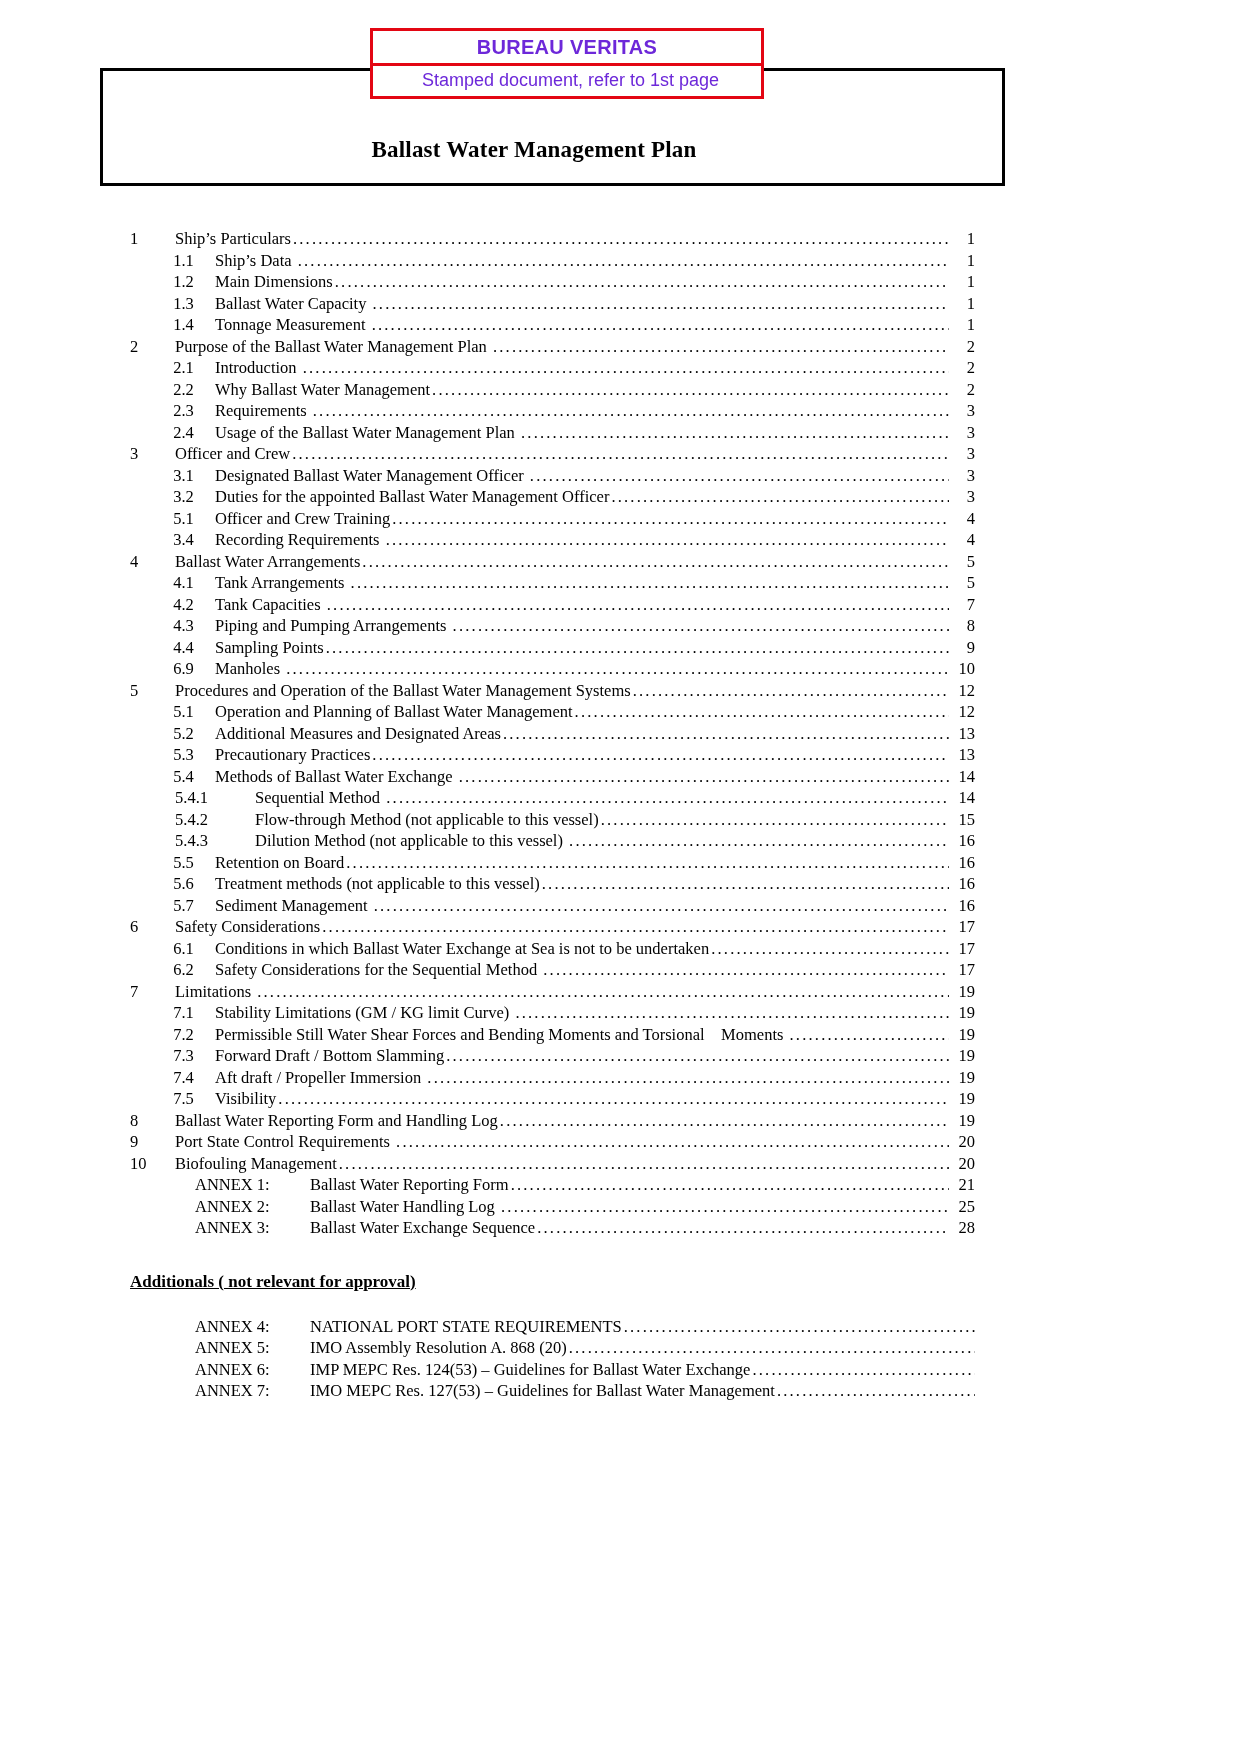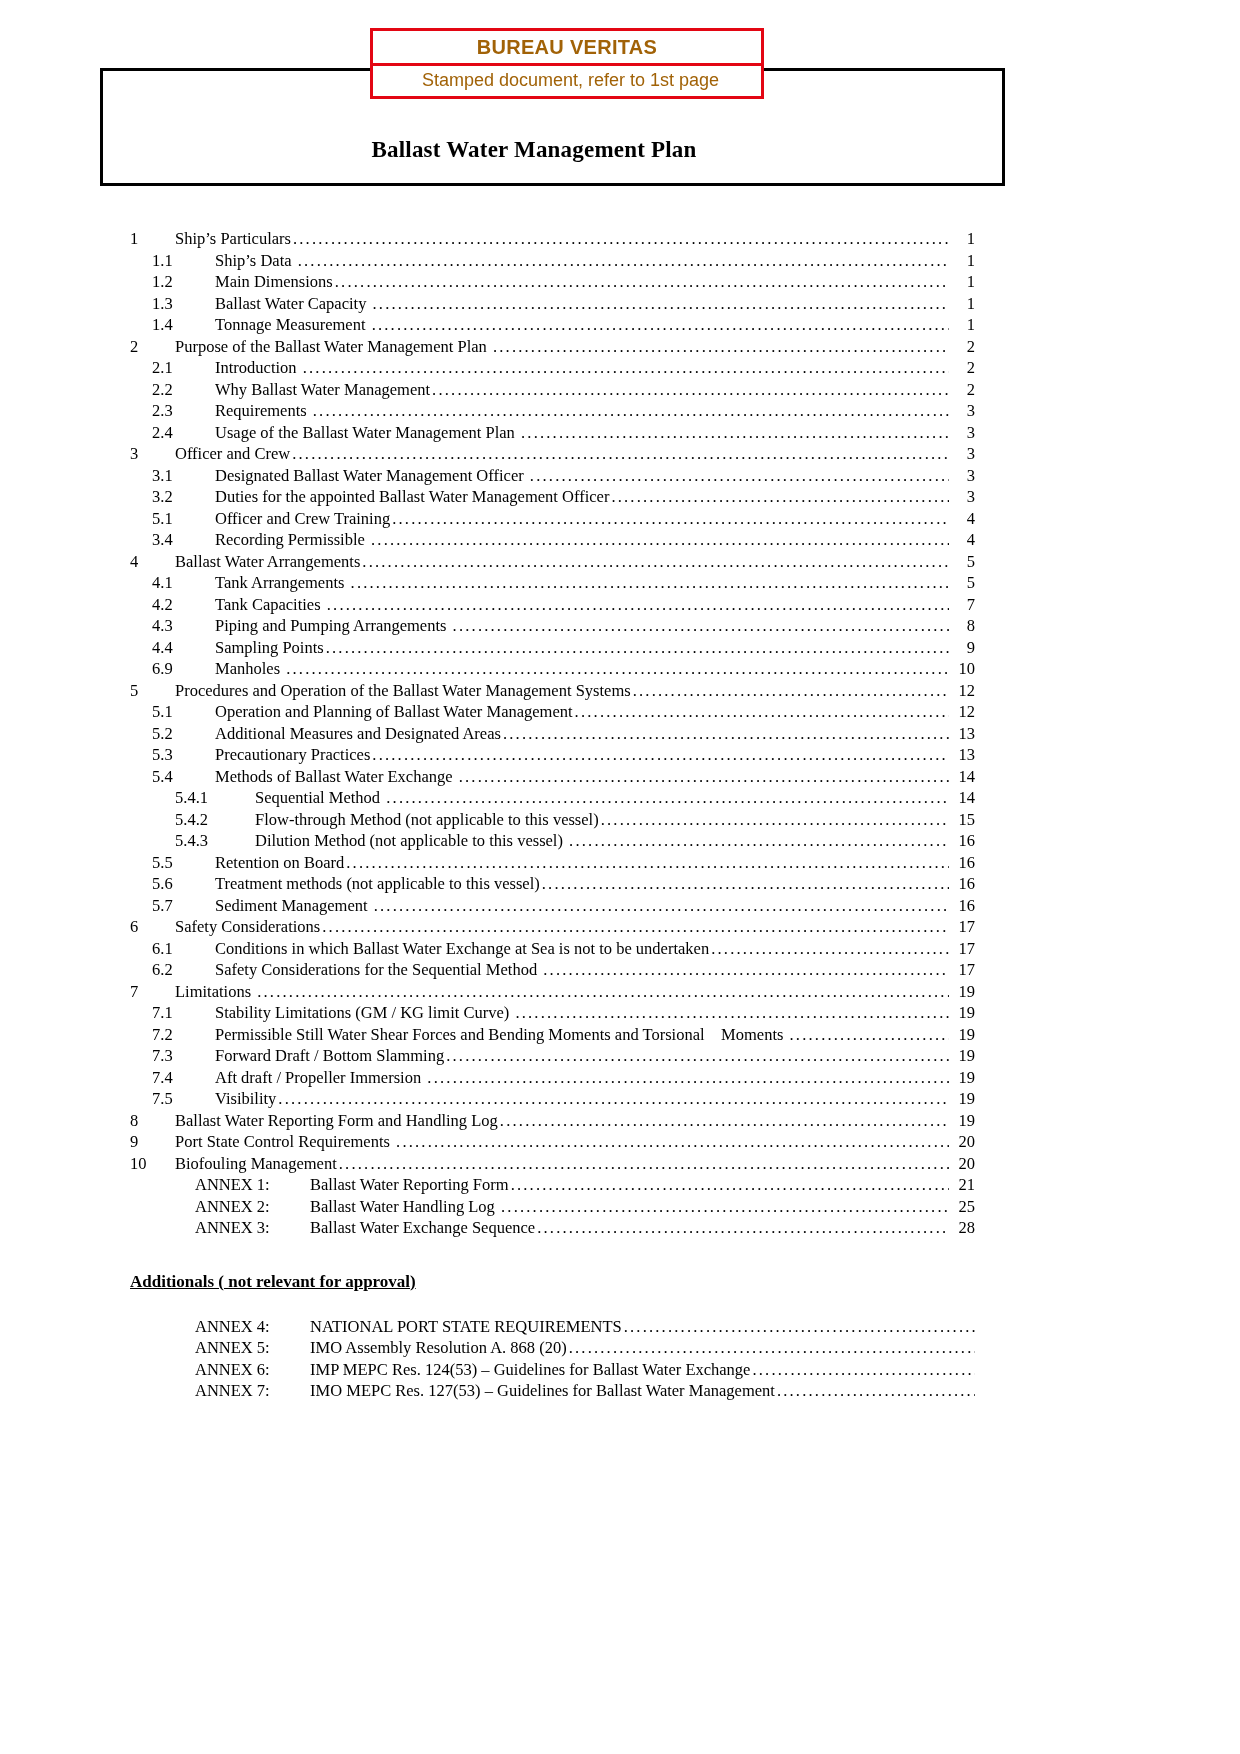"BUREAU VERITAS" .stamp { color: #a16207 -> #6d28d9 }
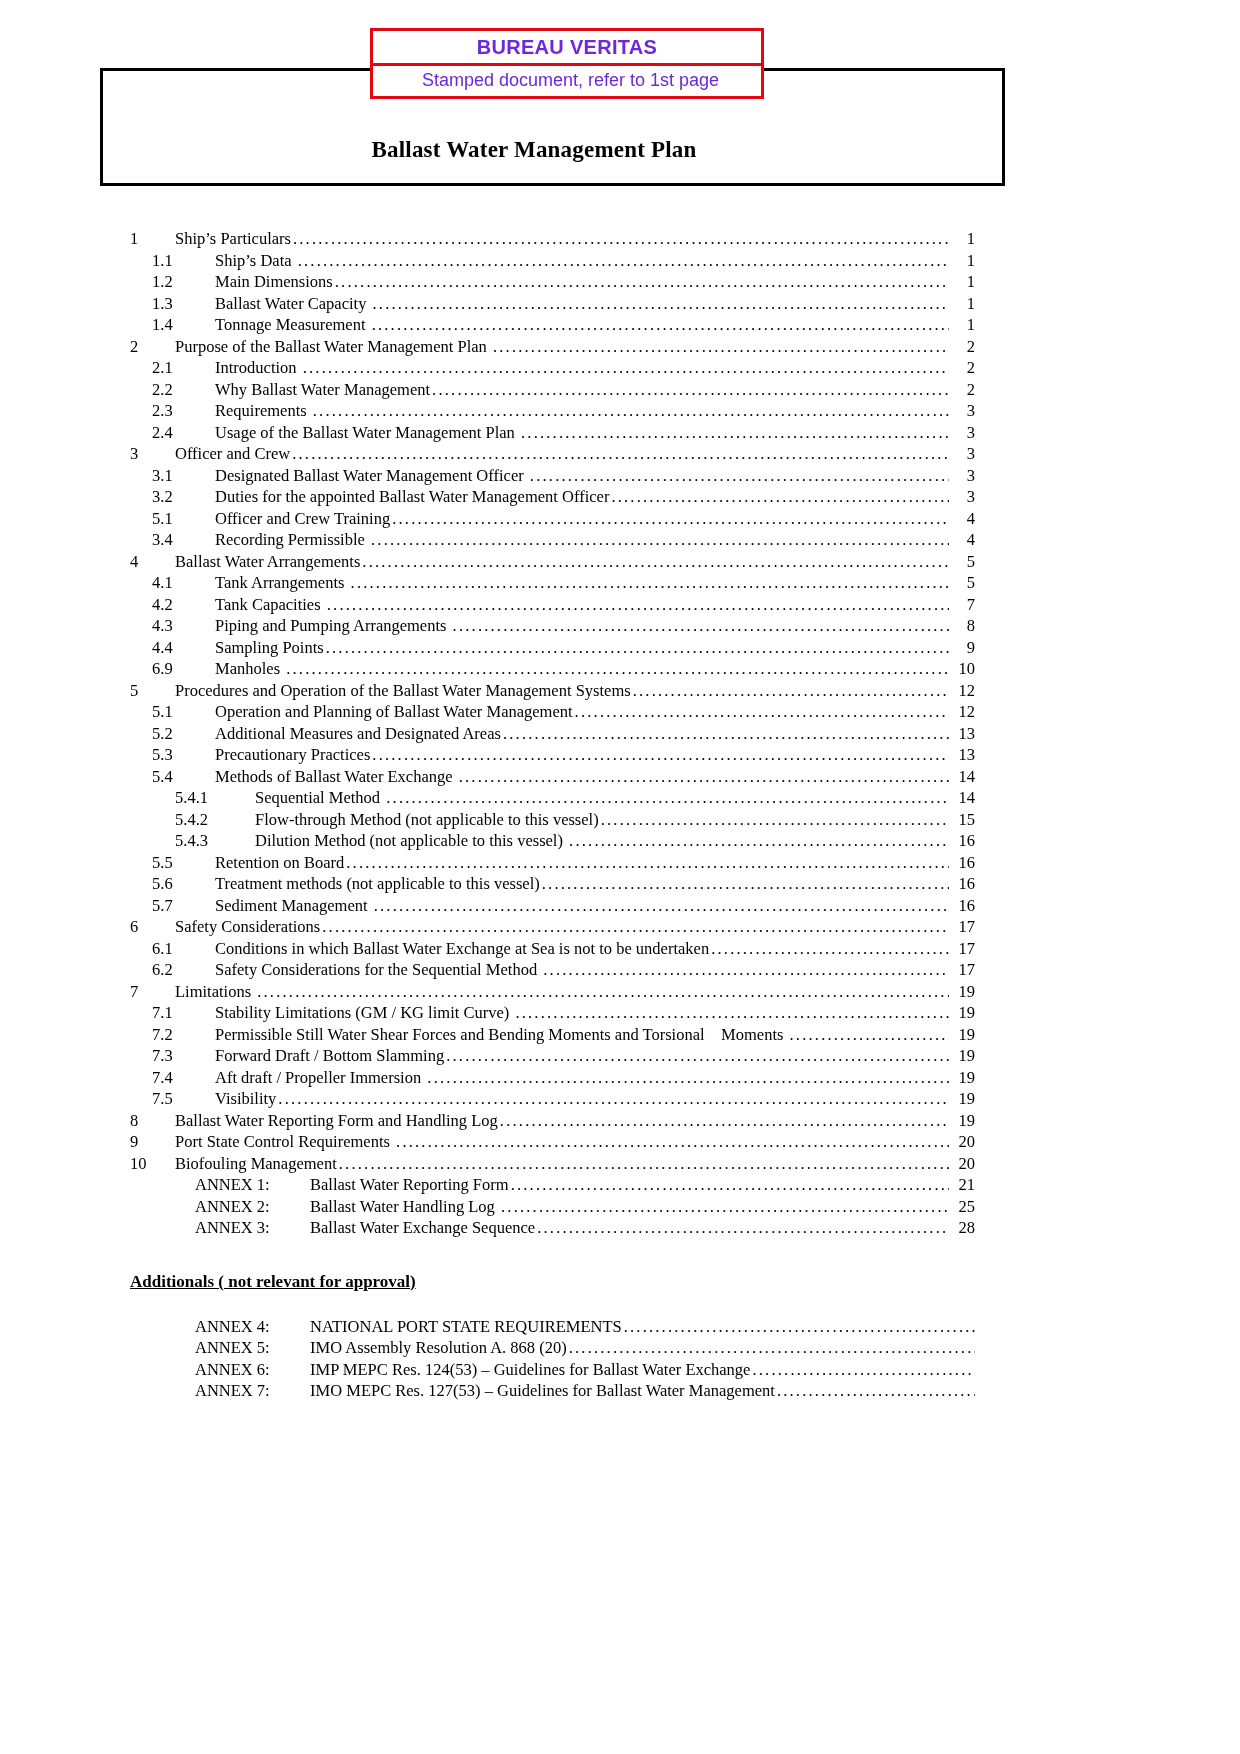"1.1" .lvl2 .toc-num { text-align: none -> center }
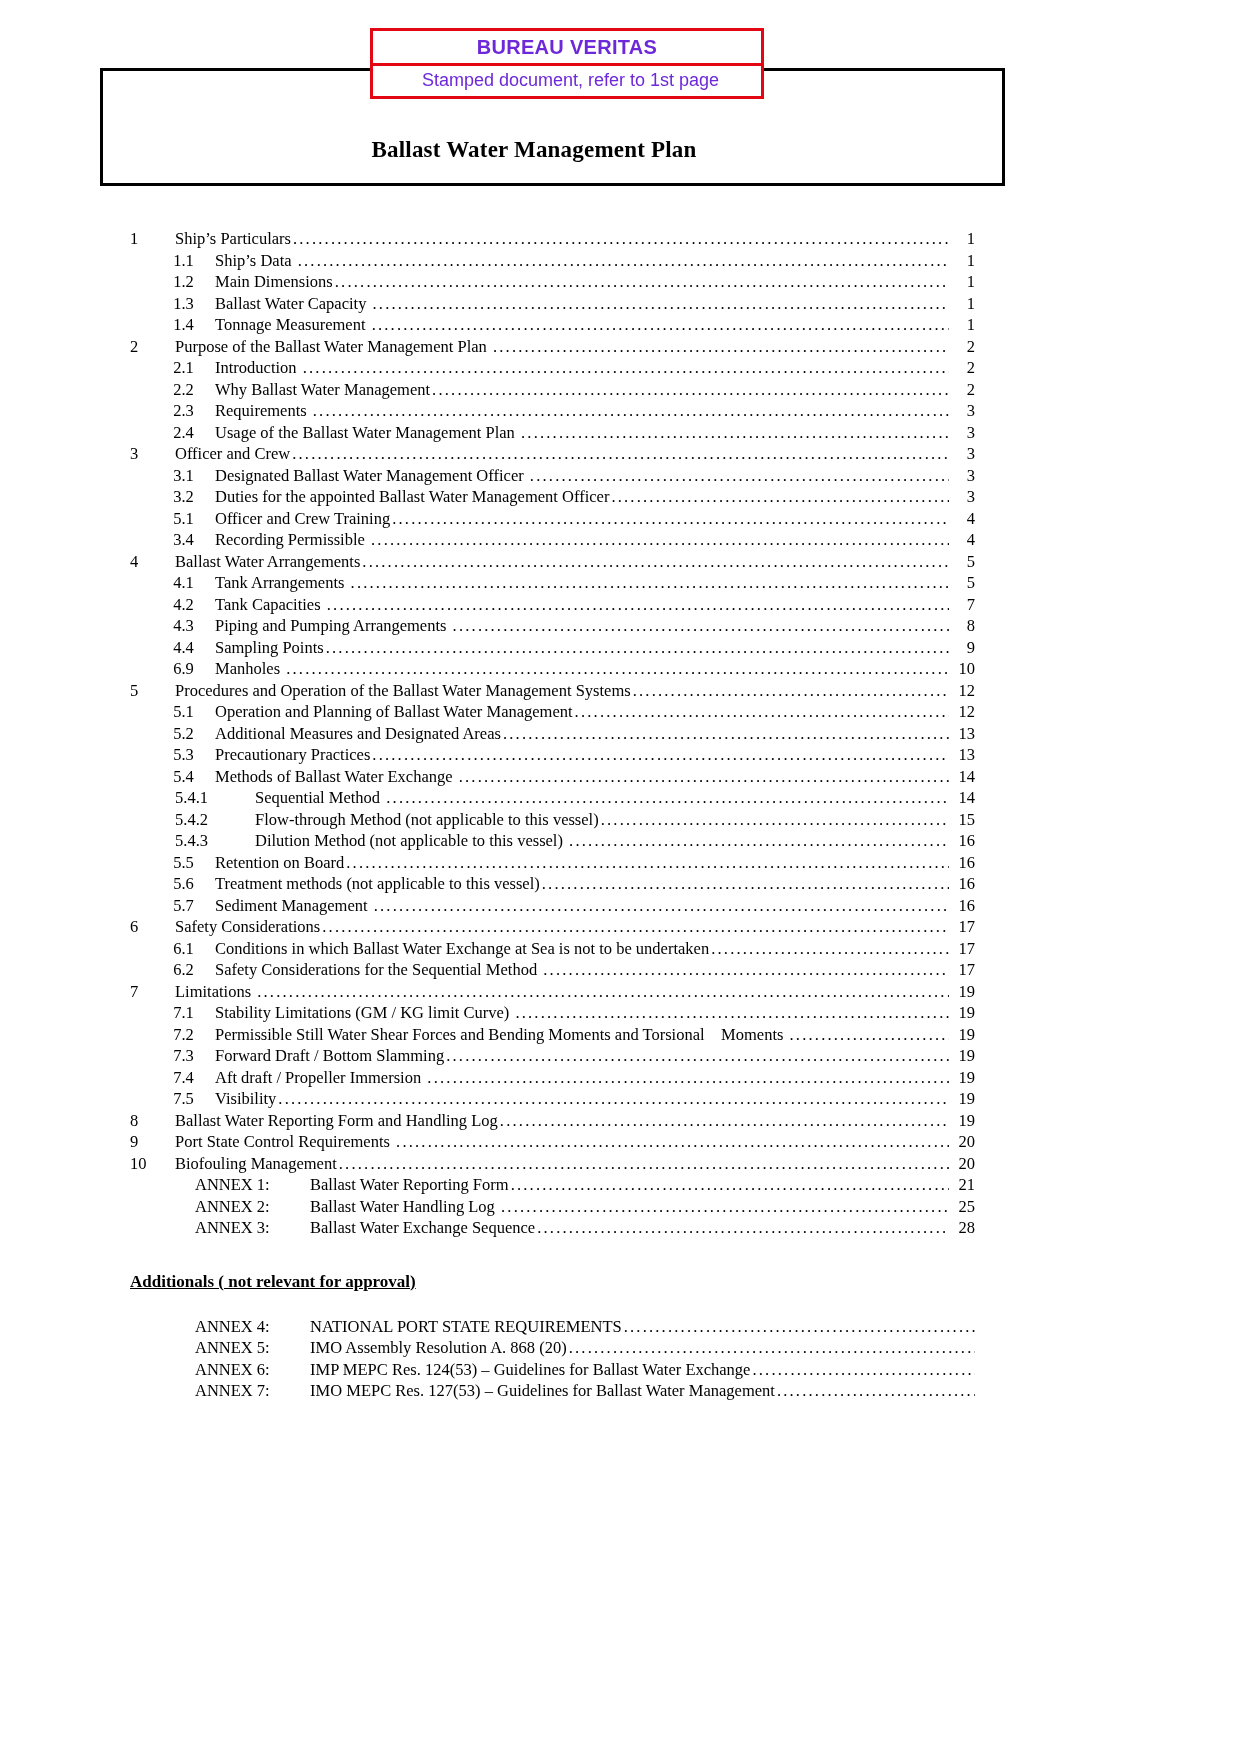"Recording Permissible" span.toc-title { text: Permissible -> Requirements }
